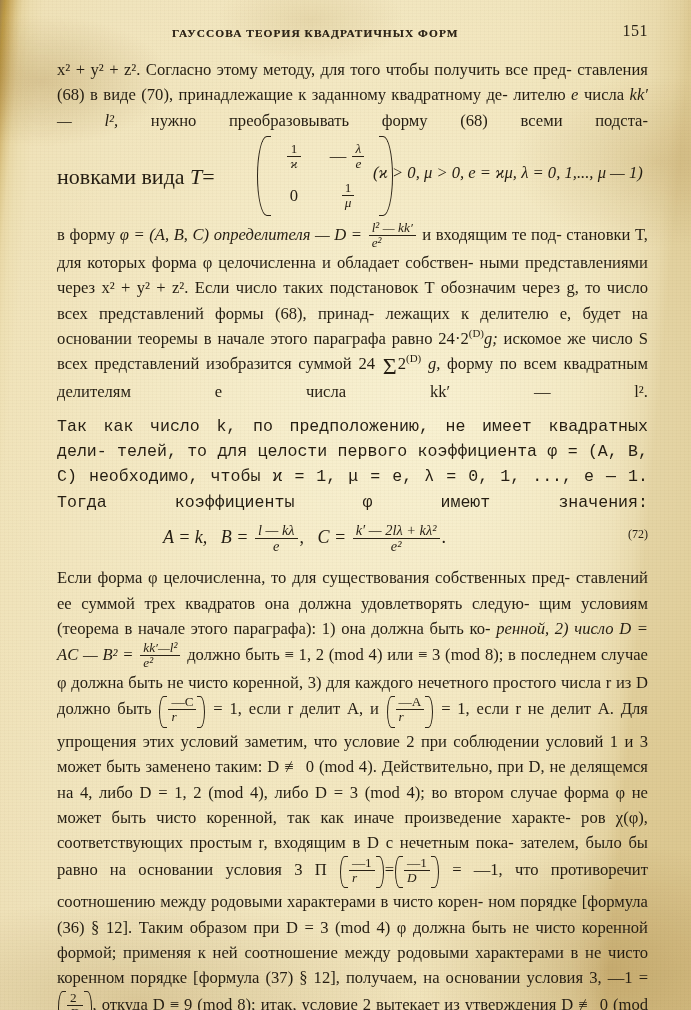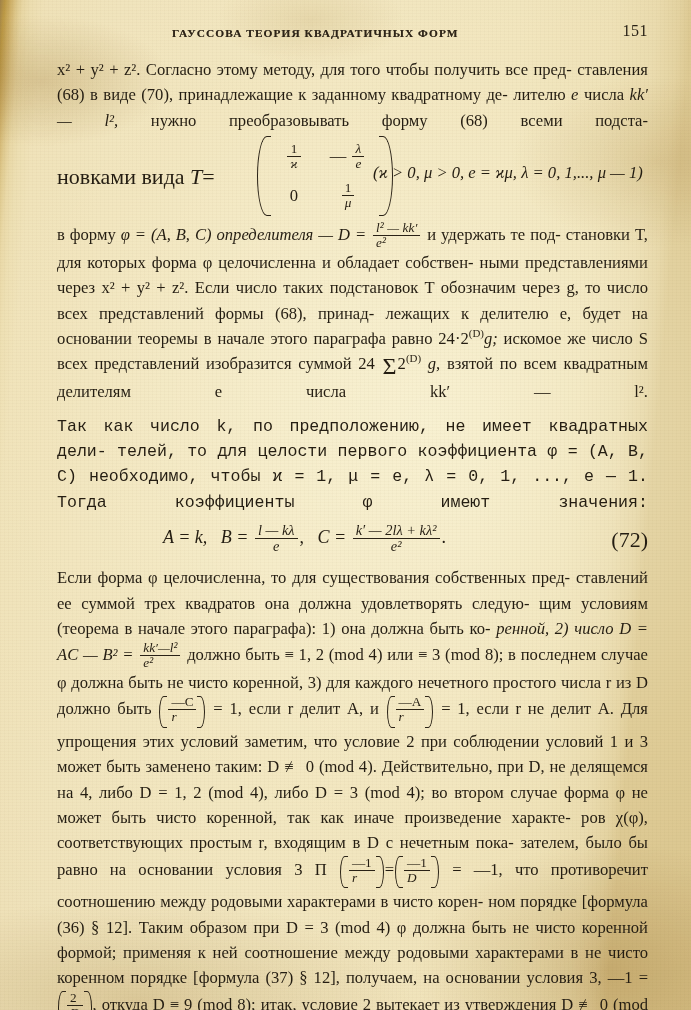"и удержать те под-" span { text: удержать -> входящим }
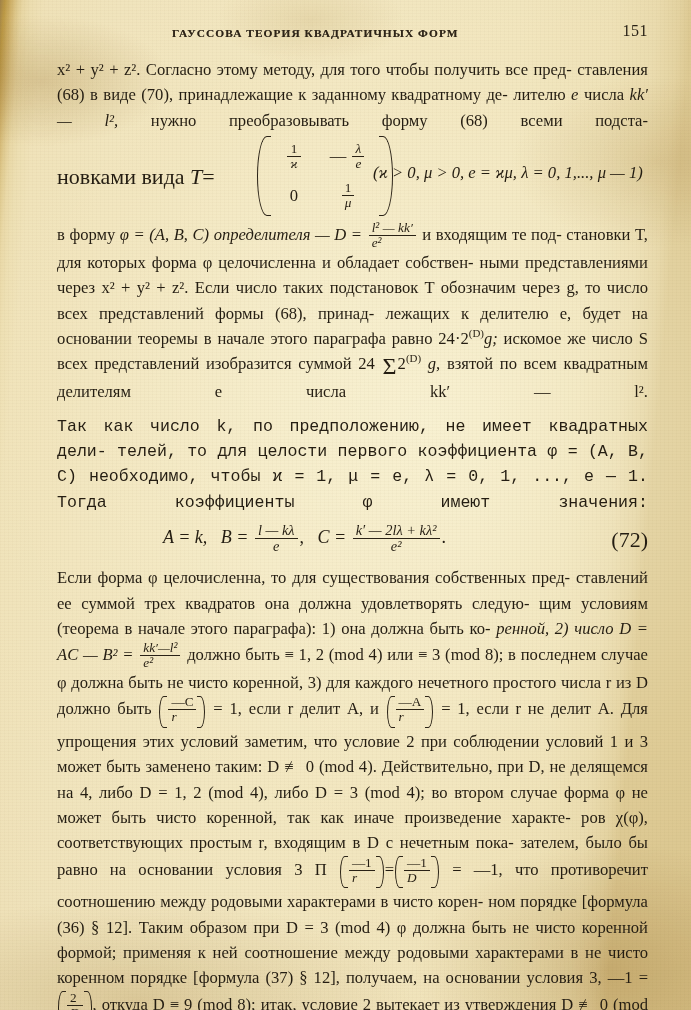"взятой по всем квадратным делителям" span { text: взятой -> форму }
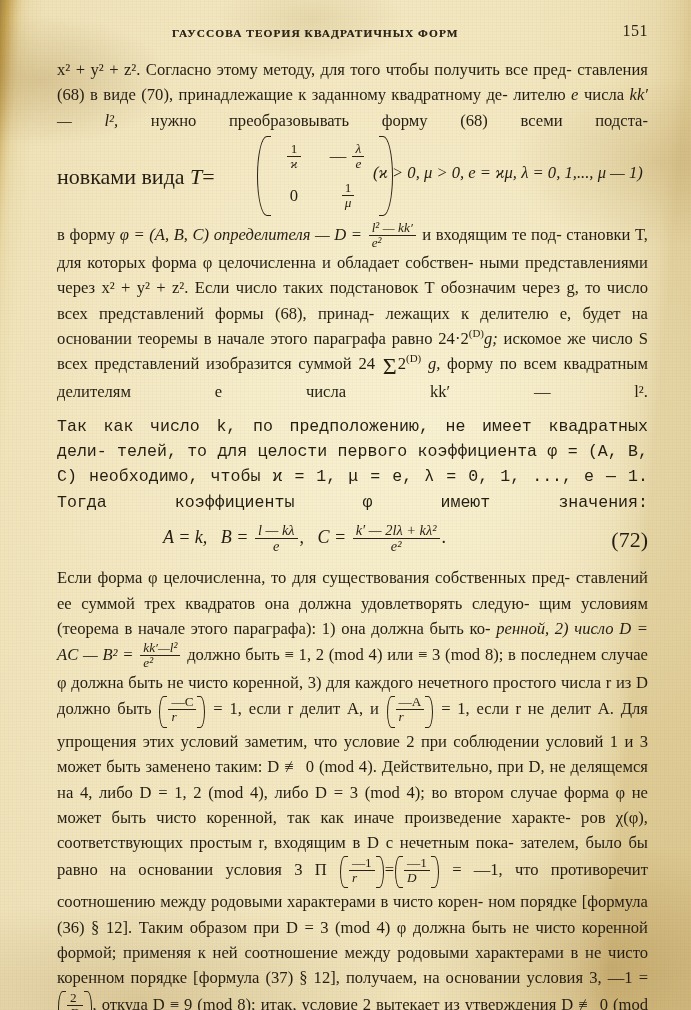"(72)" .disp72 .tag { font-size: 22px -> 12px }
